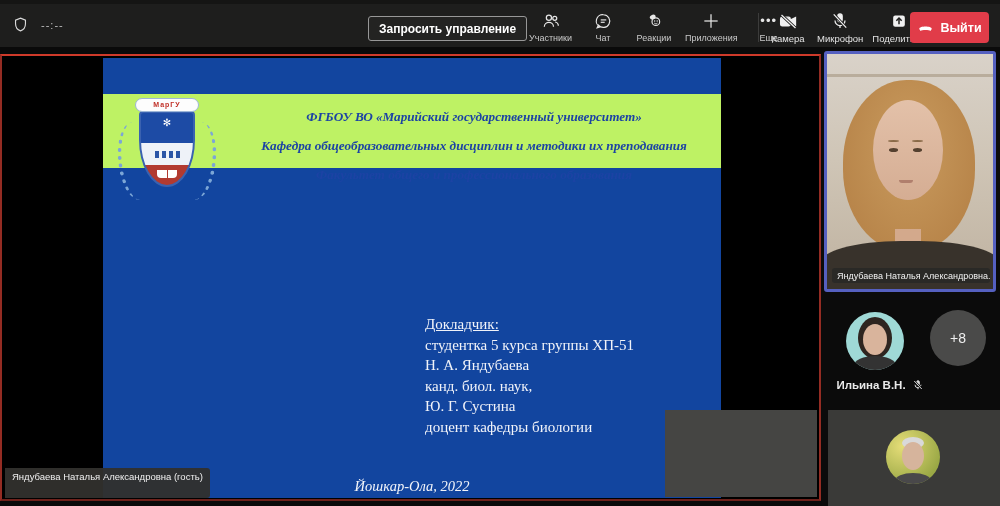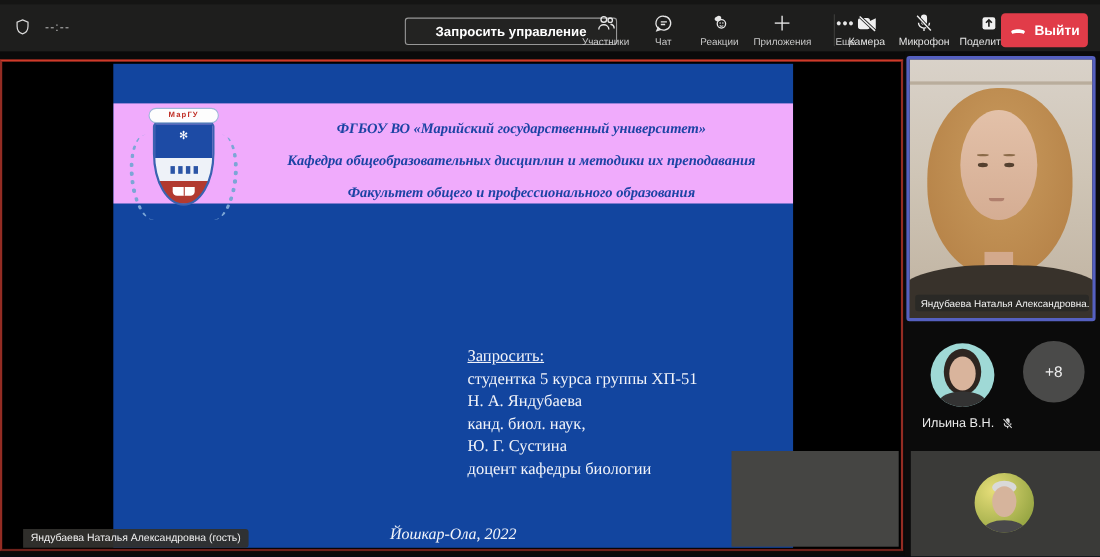"Запросить управление" .request-btn { padding: 0 27px -> 0 10px }
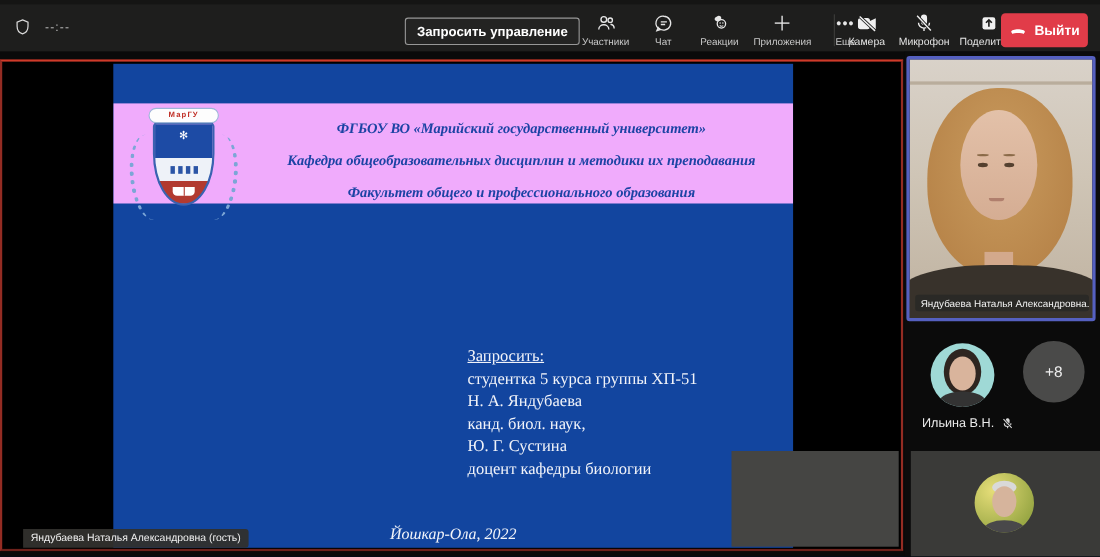"ФГБОУ ВО «Марийский государственный" .white-band { background: #f0abfc -> #bef264; height: 91px -> 74px }
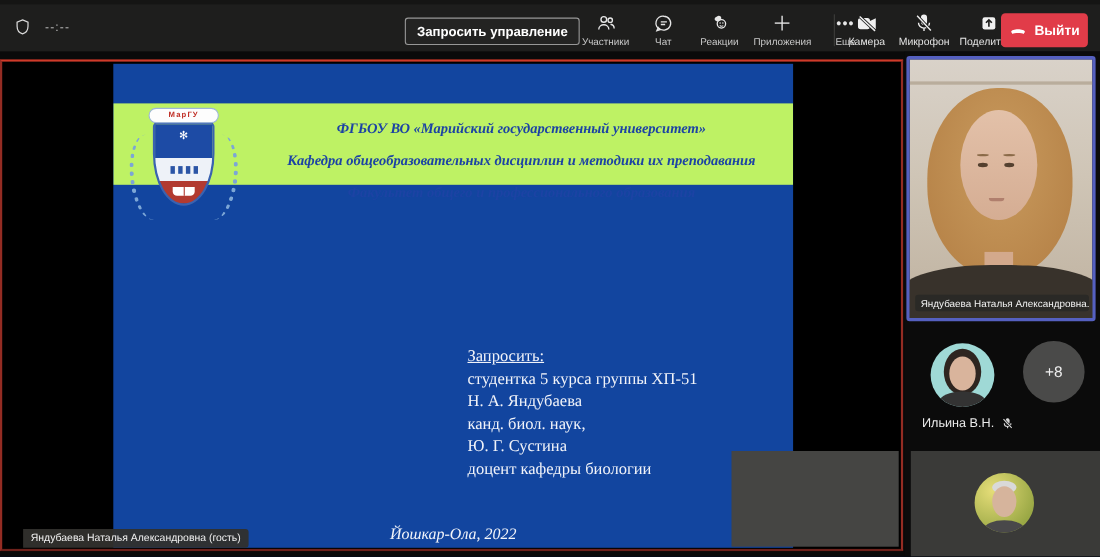"Запросить:" div.u { text: Запросить -> Докладчик }
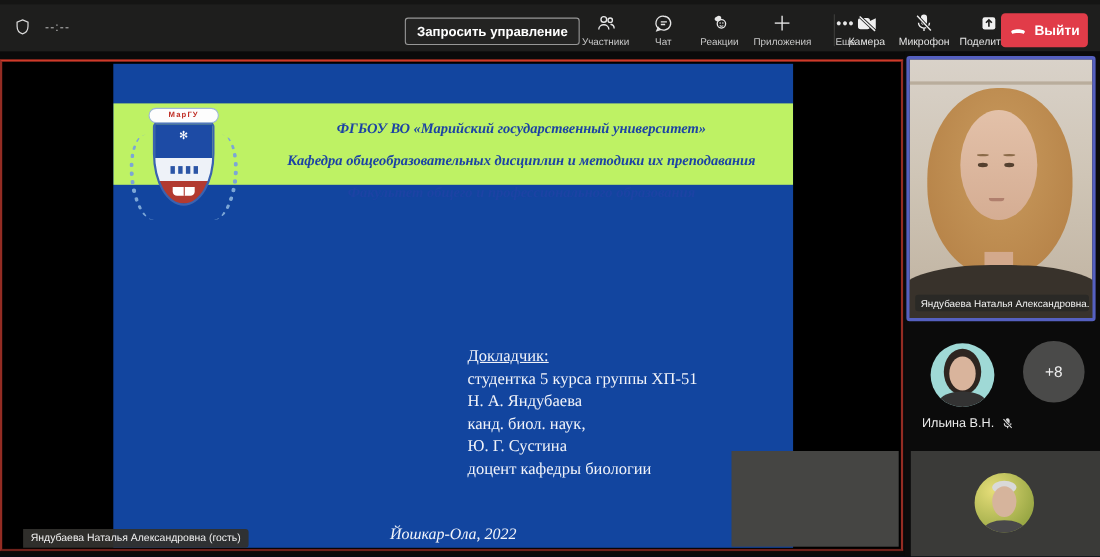"Ильина В.Н." .p2name { font-weight: normal -> bold }
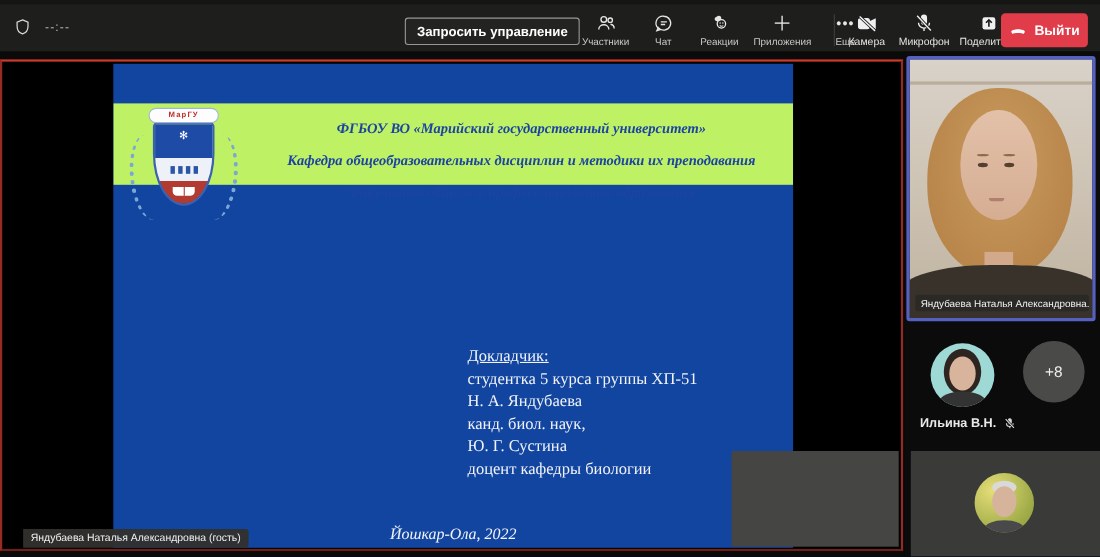"Яндубаева Наталья Александровна (гость)" .presenter-tag { height: 17px -> 30px; left: 19px -> 3px }
